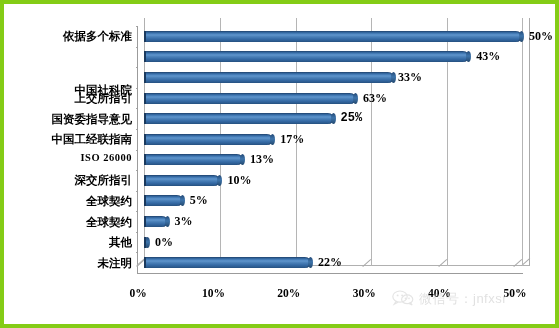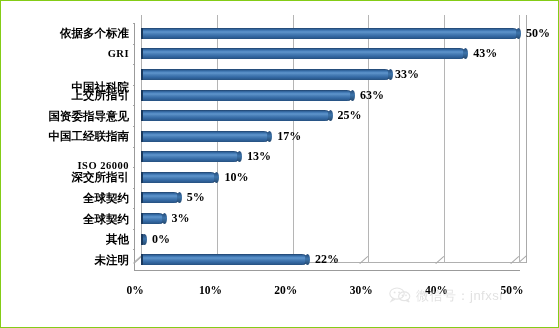"依据多个标准" #chart-frame { border: 1px solid #84cc16 -> 4px solid #84cc16 }
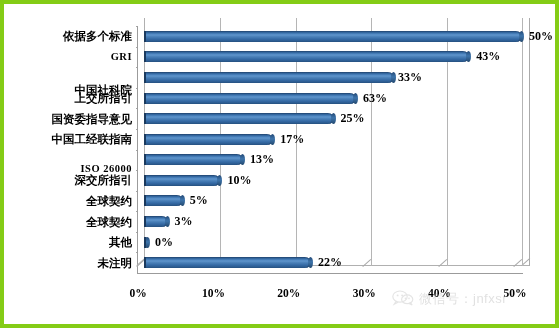"GRI" div.cat-label { html: <div>GRI</div> -> none }
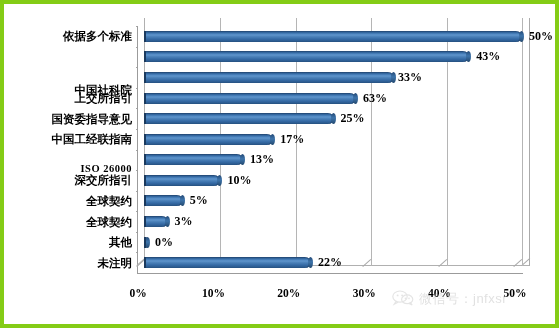"25%" div.bar-value { font-family: none -> Liberation Mono, monospace }
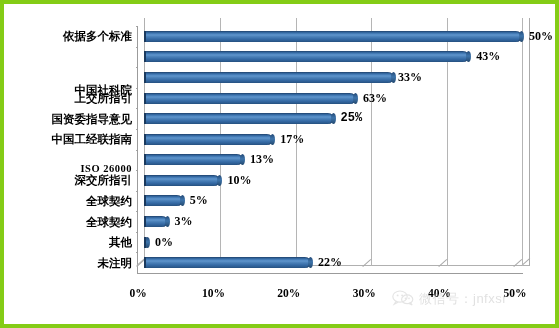"ISO 26000" div.cat-label { top: 141px -> 130px }
